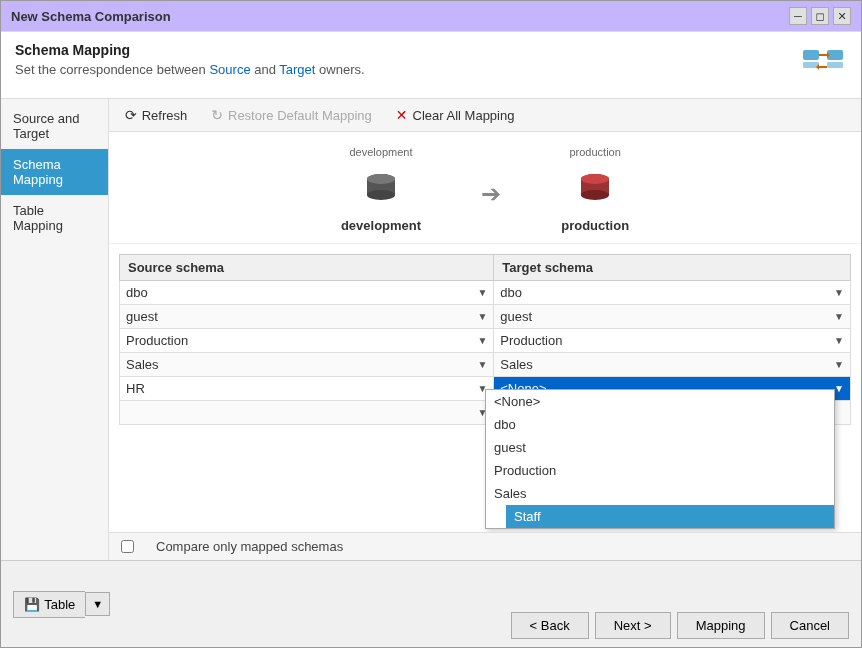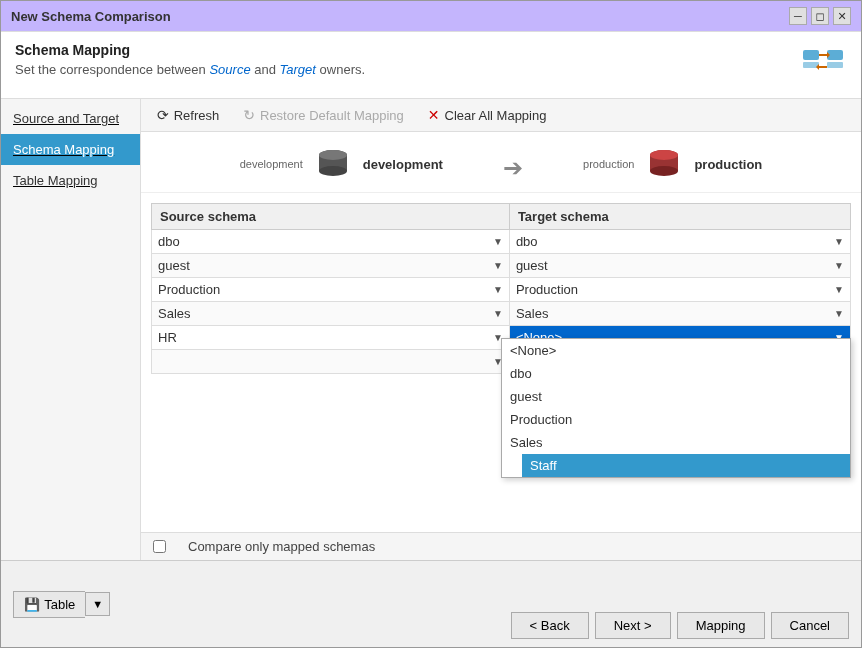"Source" .header-subtitle a { font-style: italic -> none }
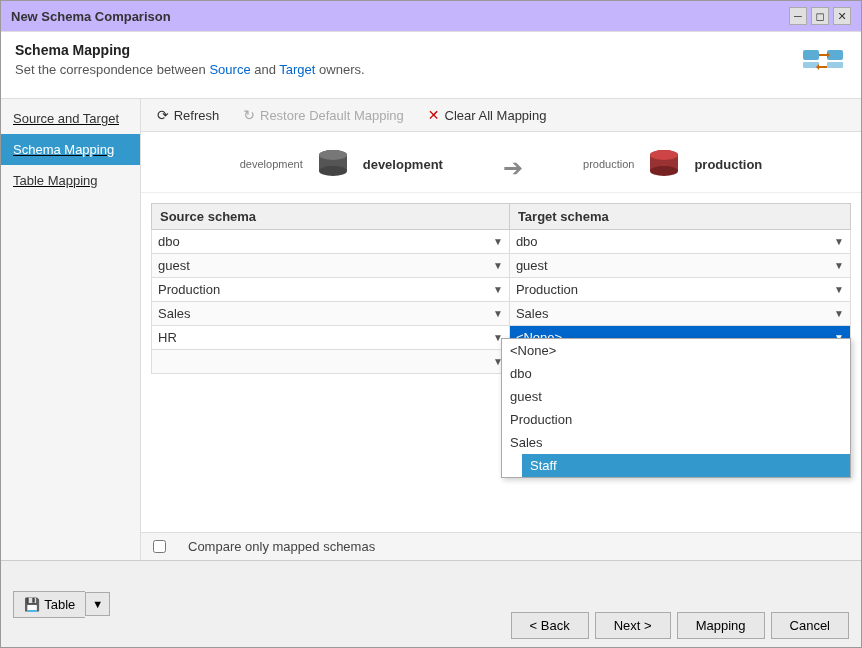"Source and Target" .sidebar { text-decoration: underline -> none; width: 140px -> 108px }
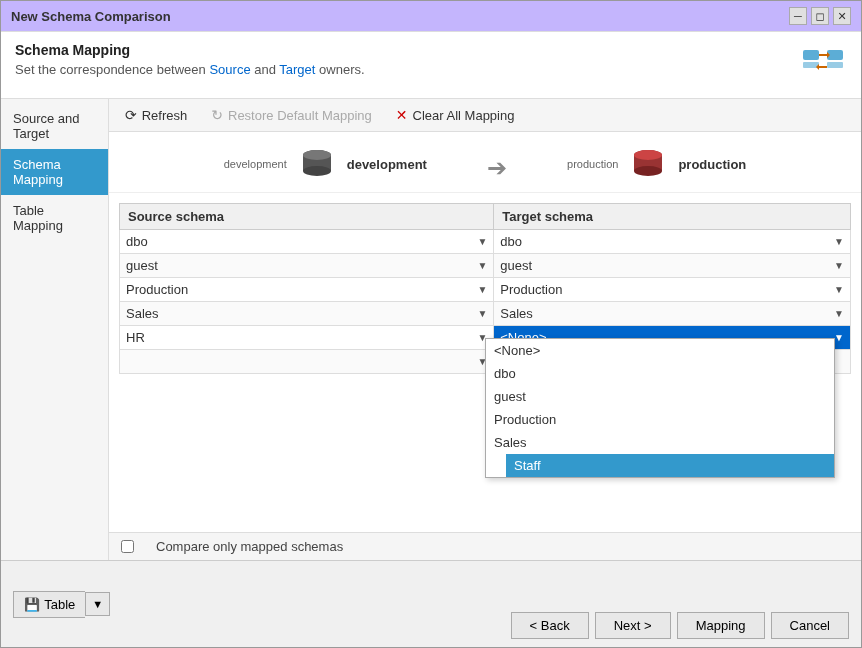"development" .db-item { flex-direction: row -> column }
